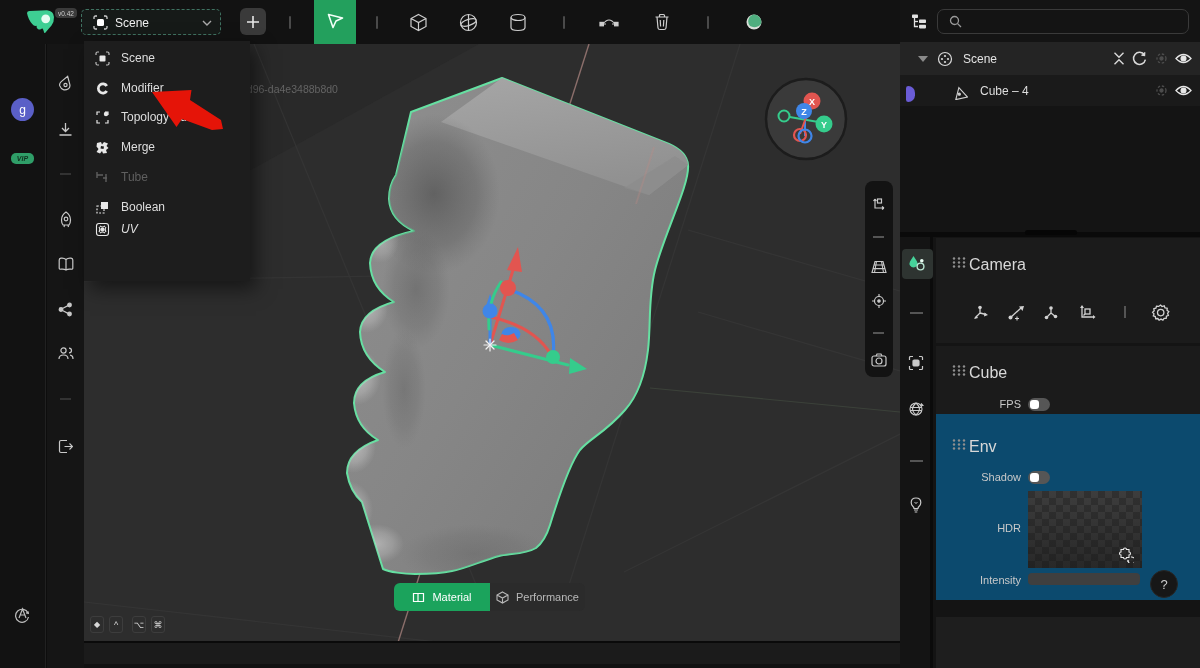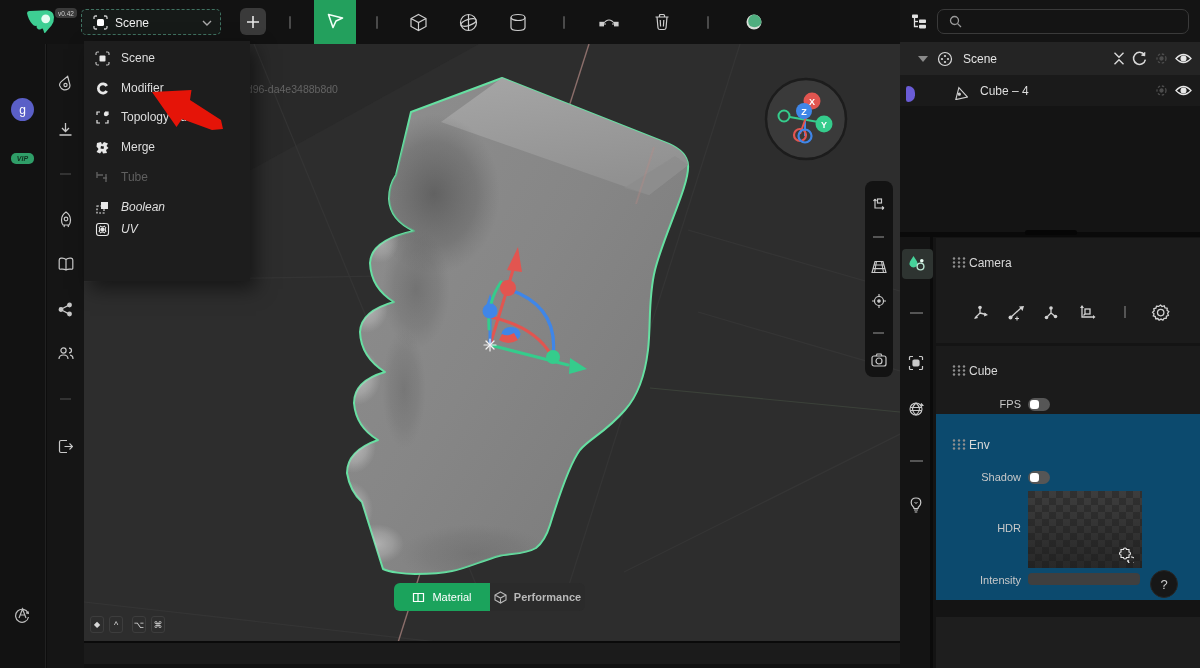"Boolean" div.mitem { font-style: italic -> none }
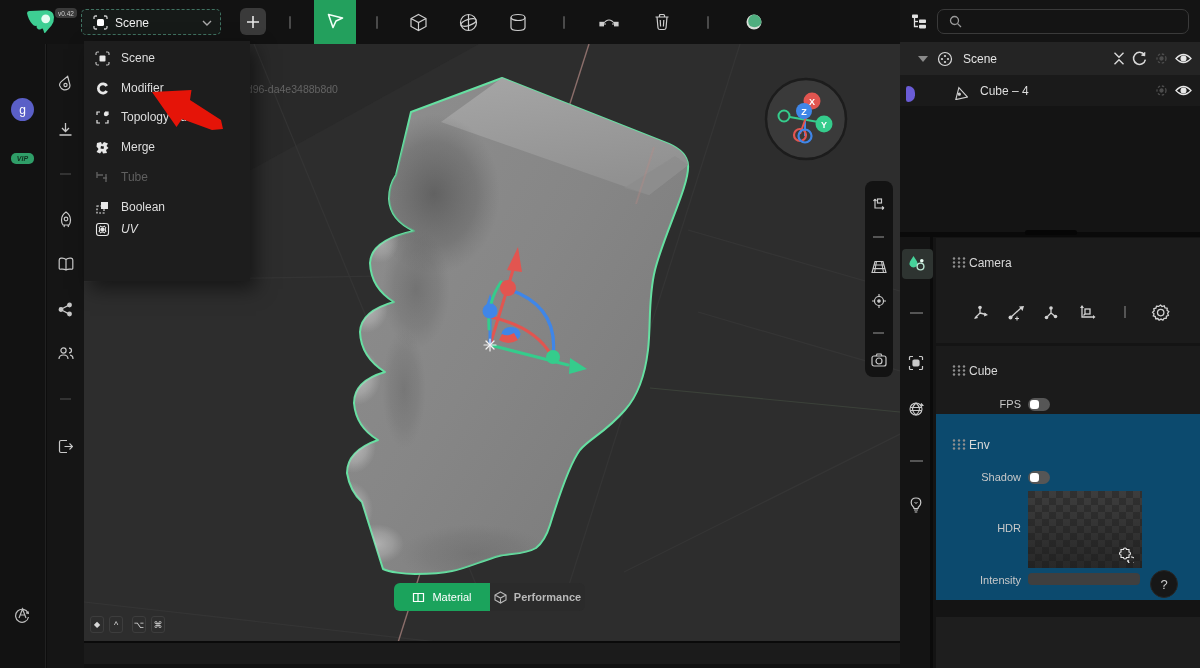"Camera" .ptitle { font-size: 12px -> 16px }
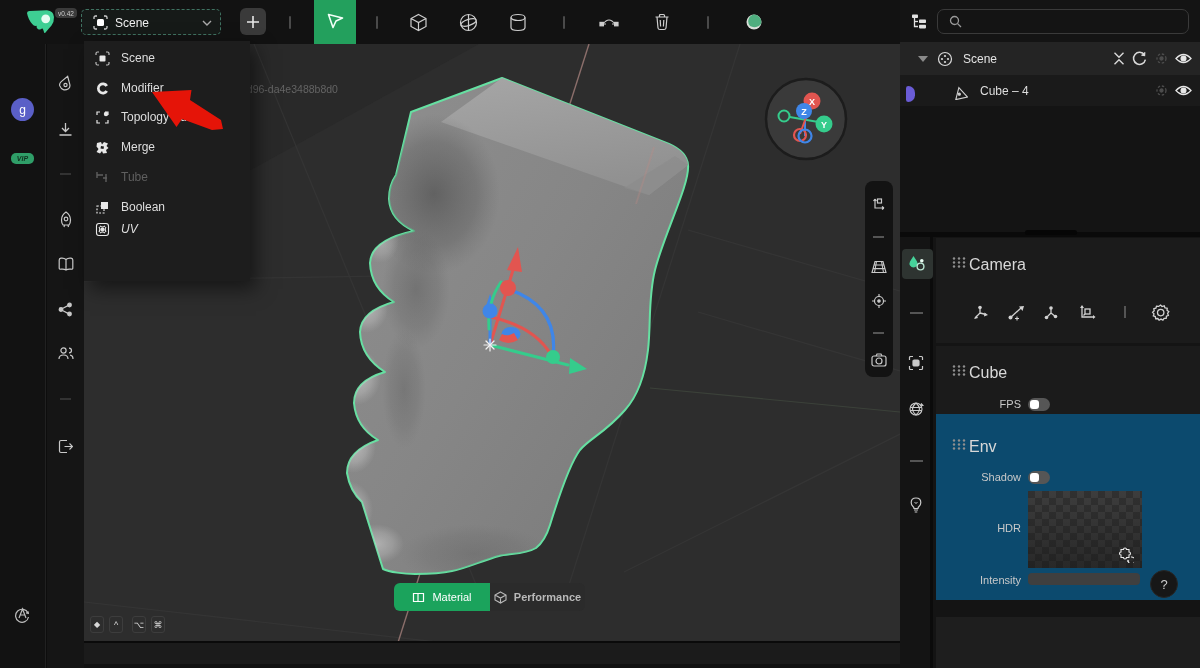"Performance" div { font-weight: bold -> none }
